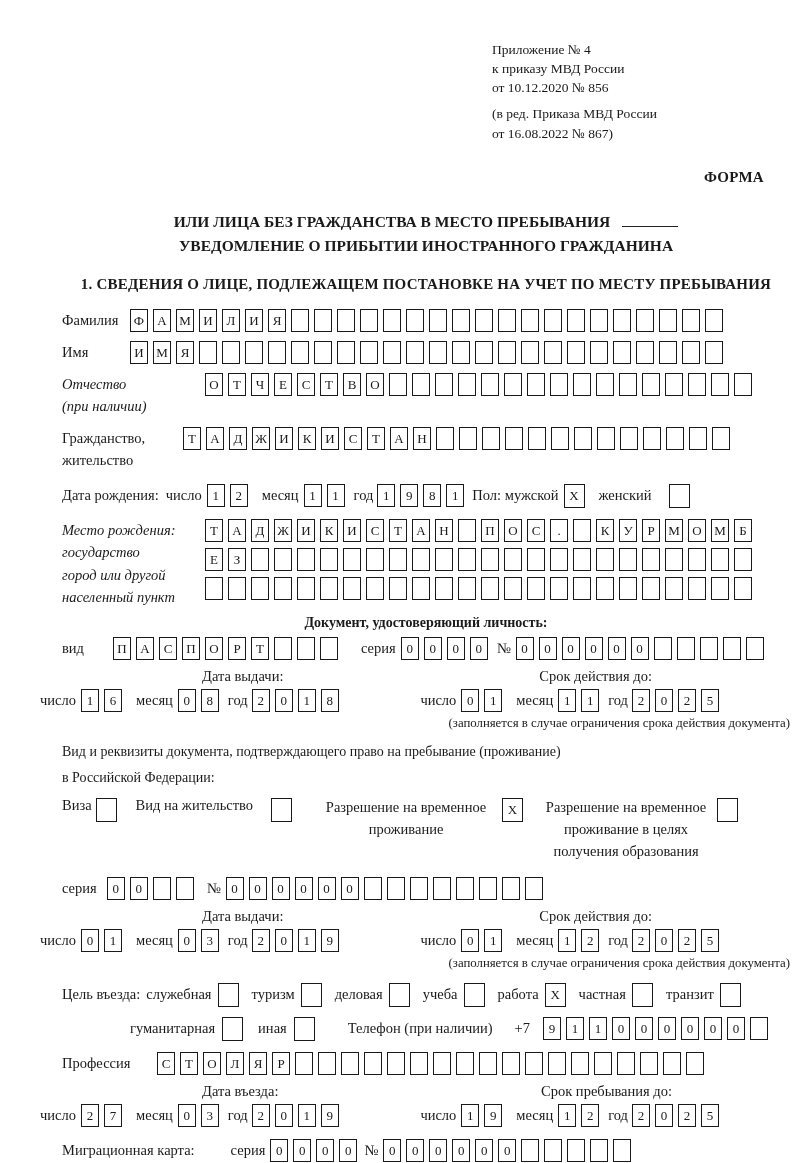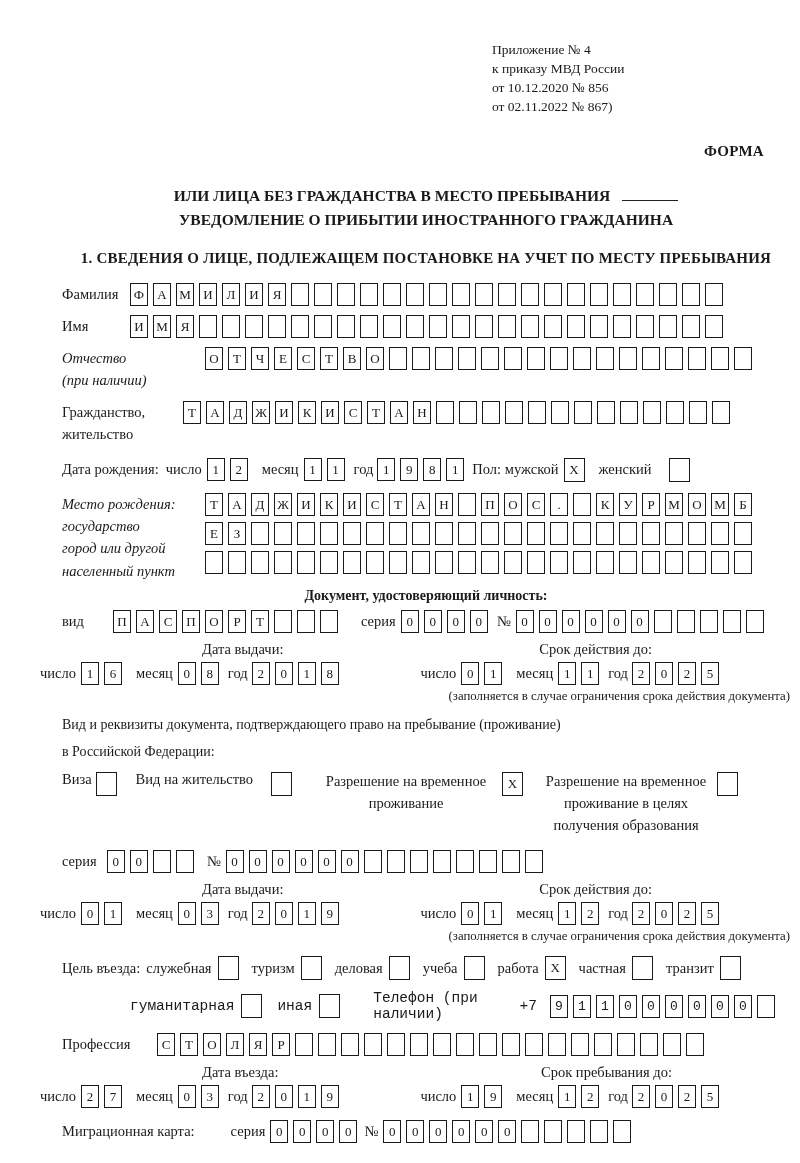"(в ред. Приказа МВД России" div.gap { html: none -> <div>(в ред. Приказа МВД России</div> }
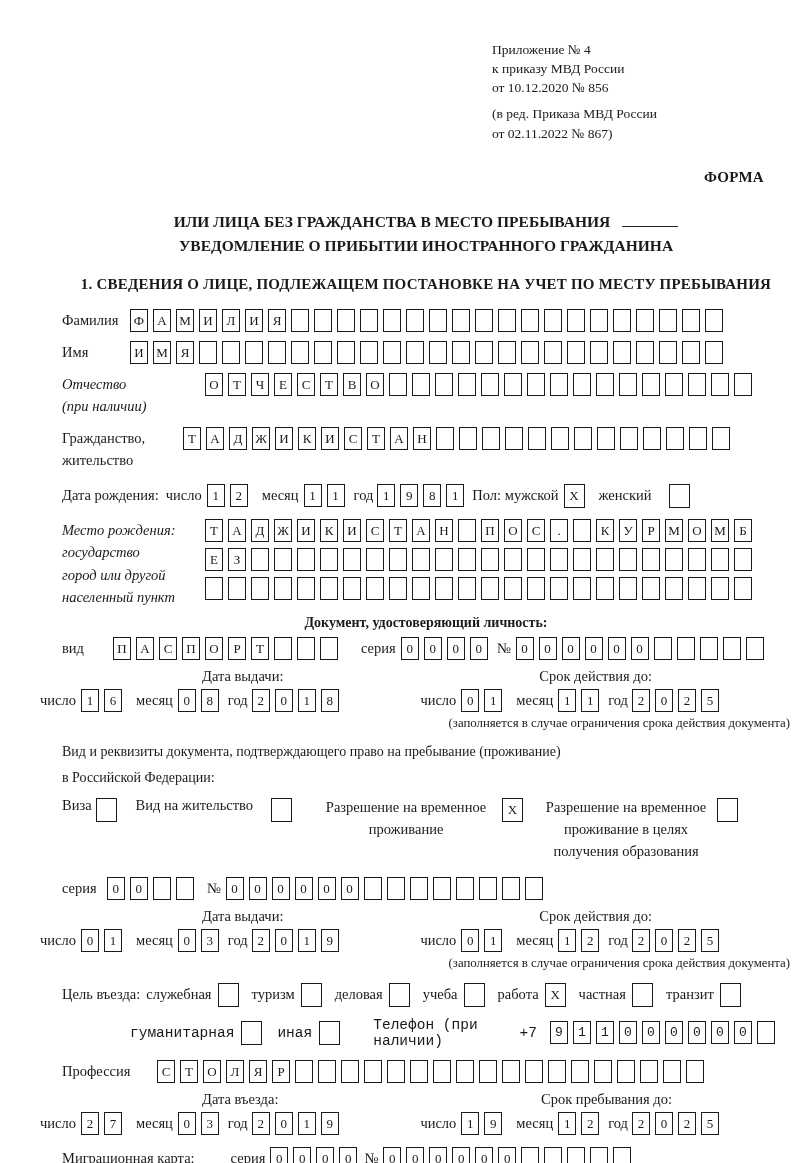"от 02.11.2022 № 867)" div { text: 02.11.2022 -> 16.08.2022 }
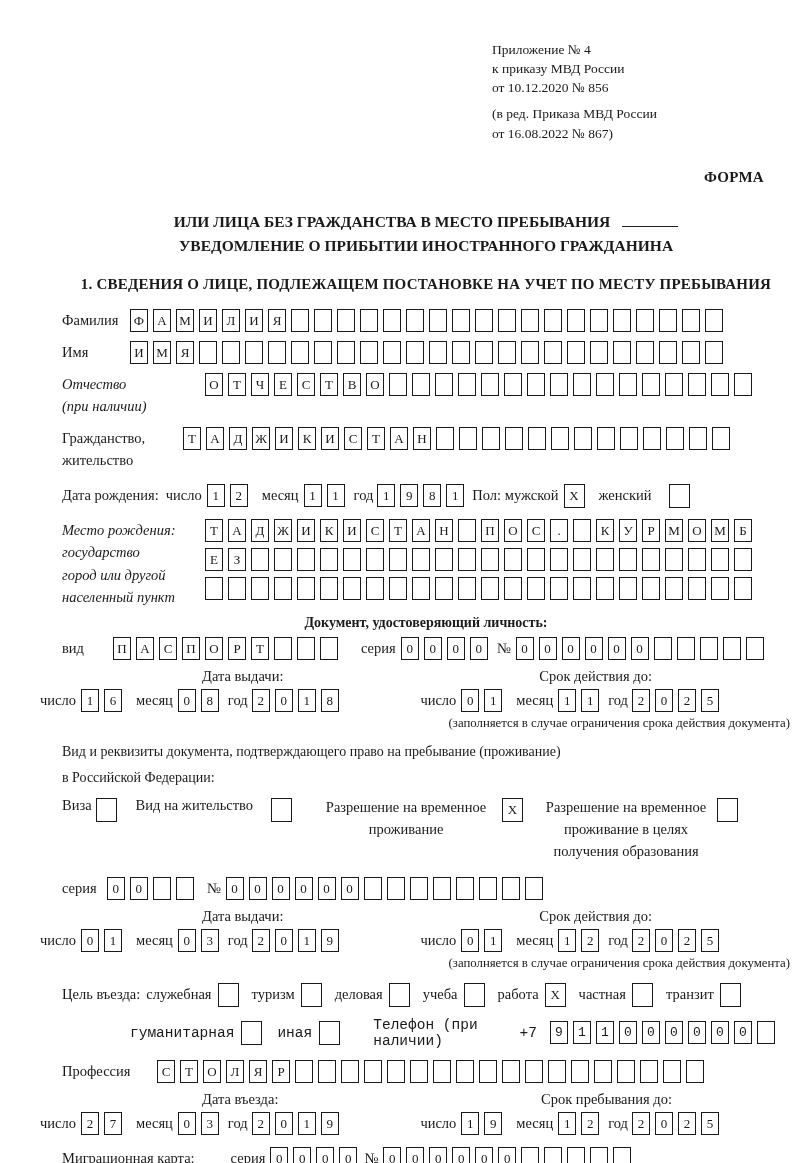"гуманитарная" .purp2 { font-family: Liberation Mono, monospace -> none }
